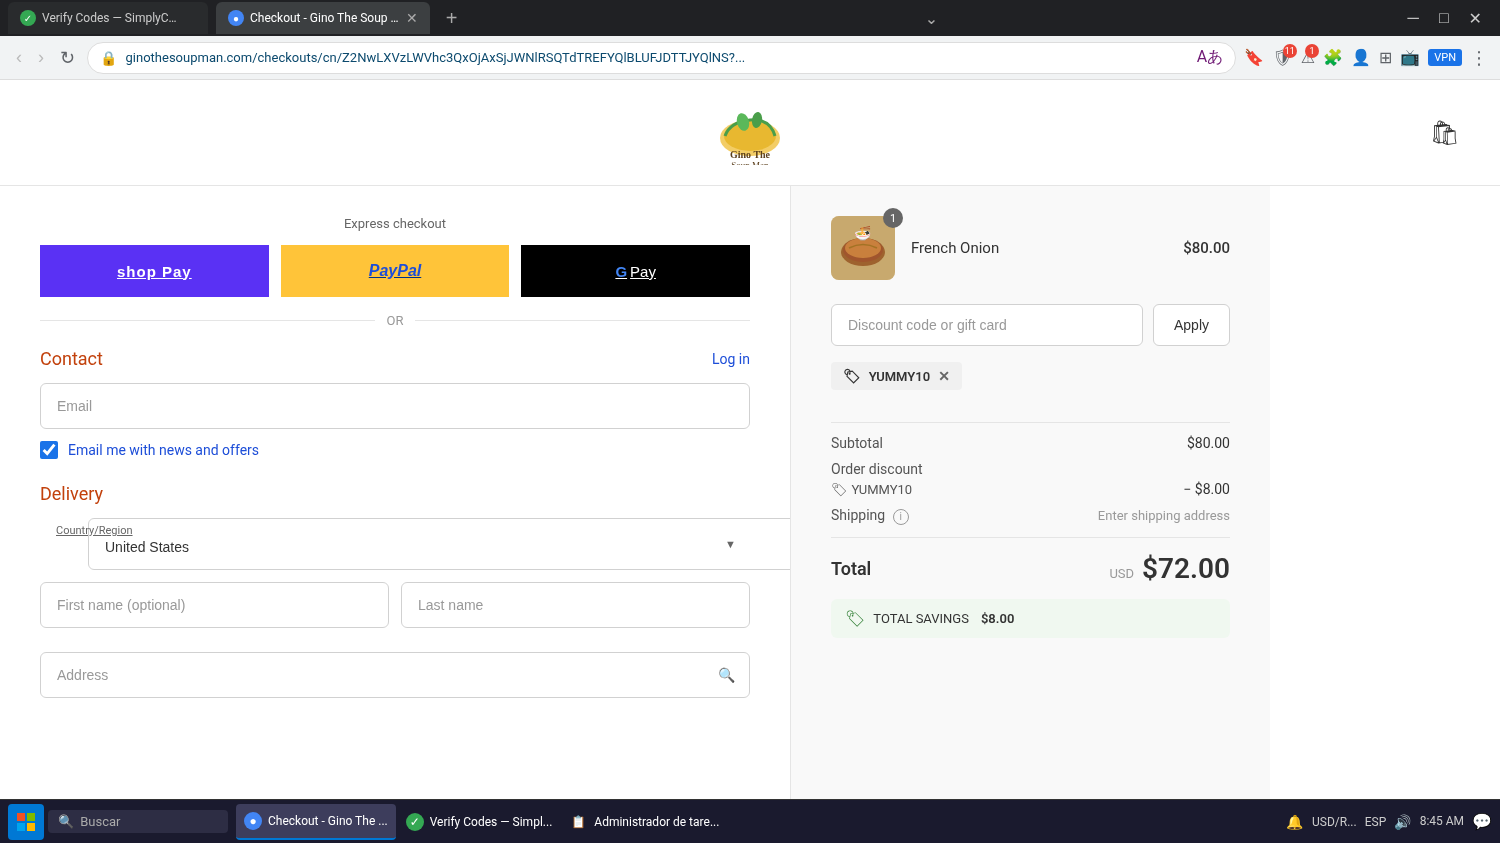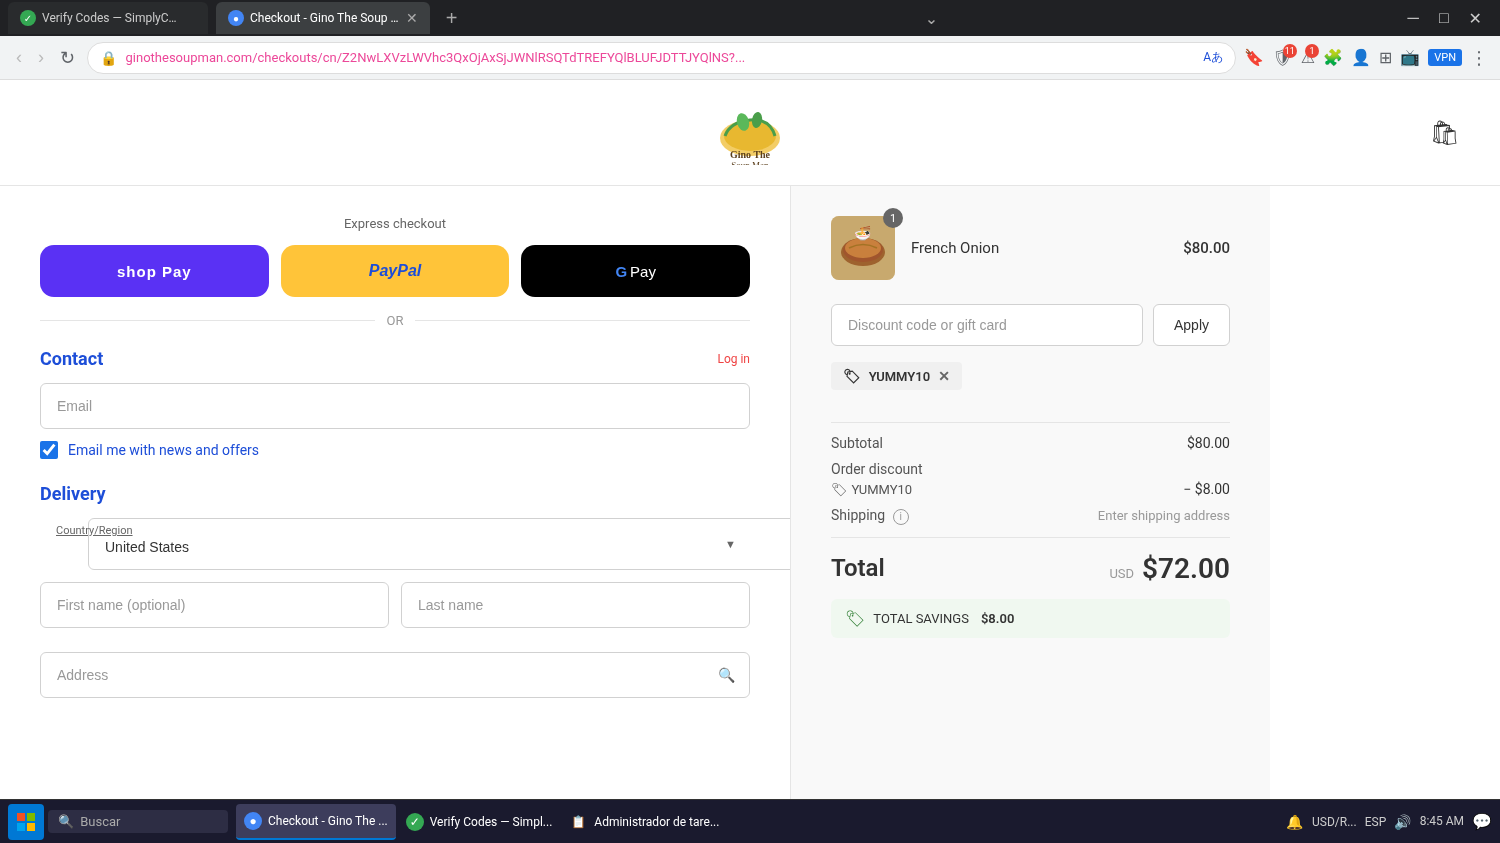"ginothesoupman.com/checkouts/cn/Z2NwLXVz" .address-bar-url { color: #ec4899 -> #0c4a6e }
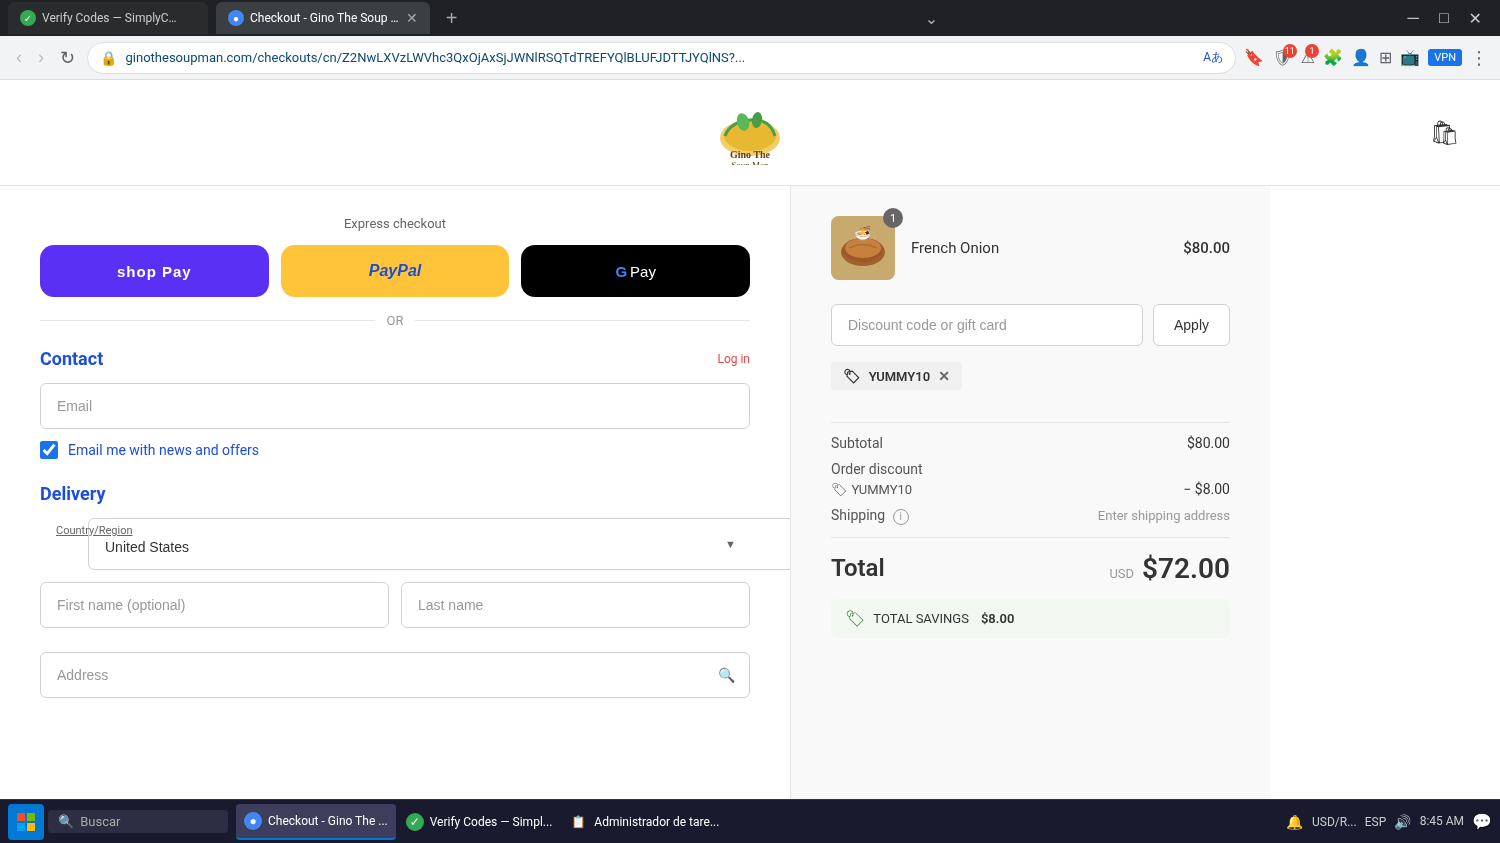"Aあ" span { color: #1d4ed8 -> #701a75; font-size: 12px -> 16px }
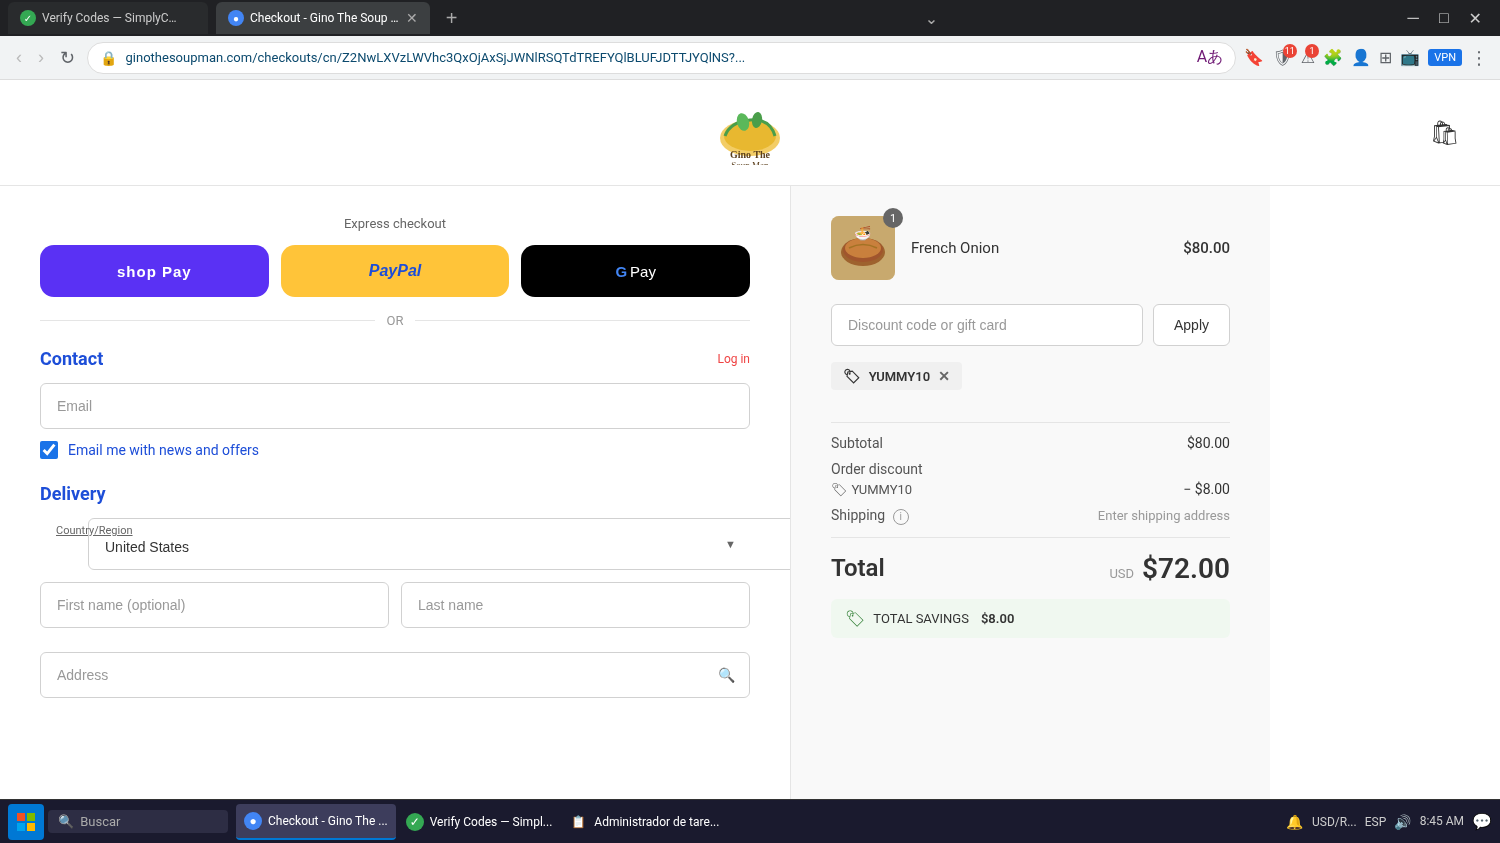"shop Pay" .express-btn { border-radius: 14px -> 0; text-decoration: none -> underline }
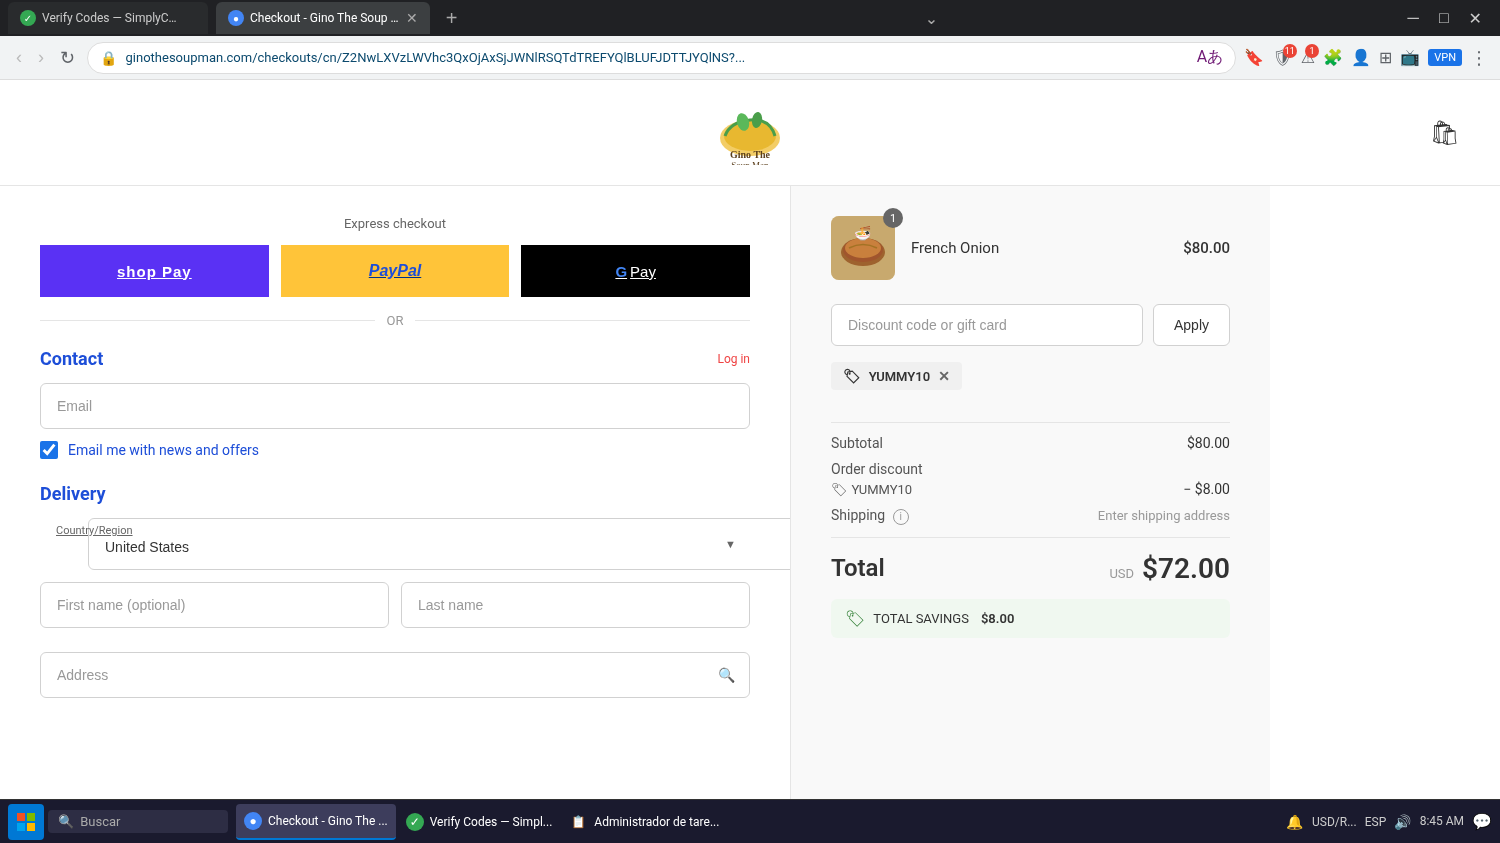"Contact" .section-title { color: #1d4ed8 -> #c2410c; font-weight: 700 -> 400 }
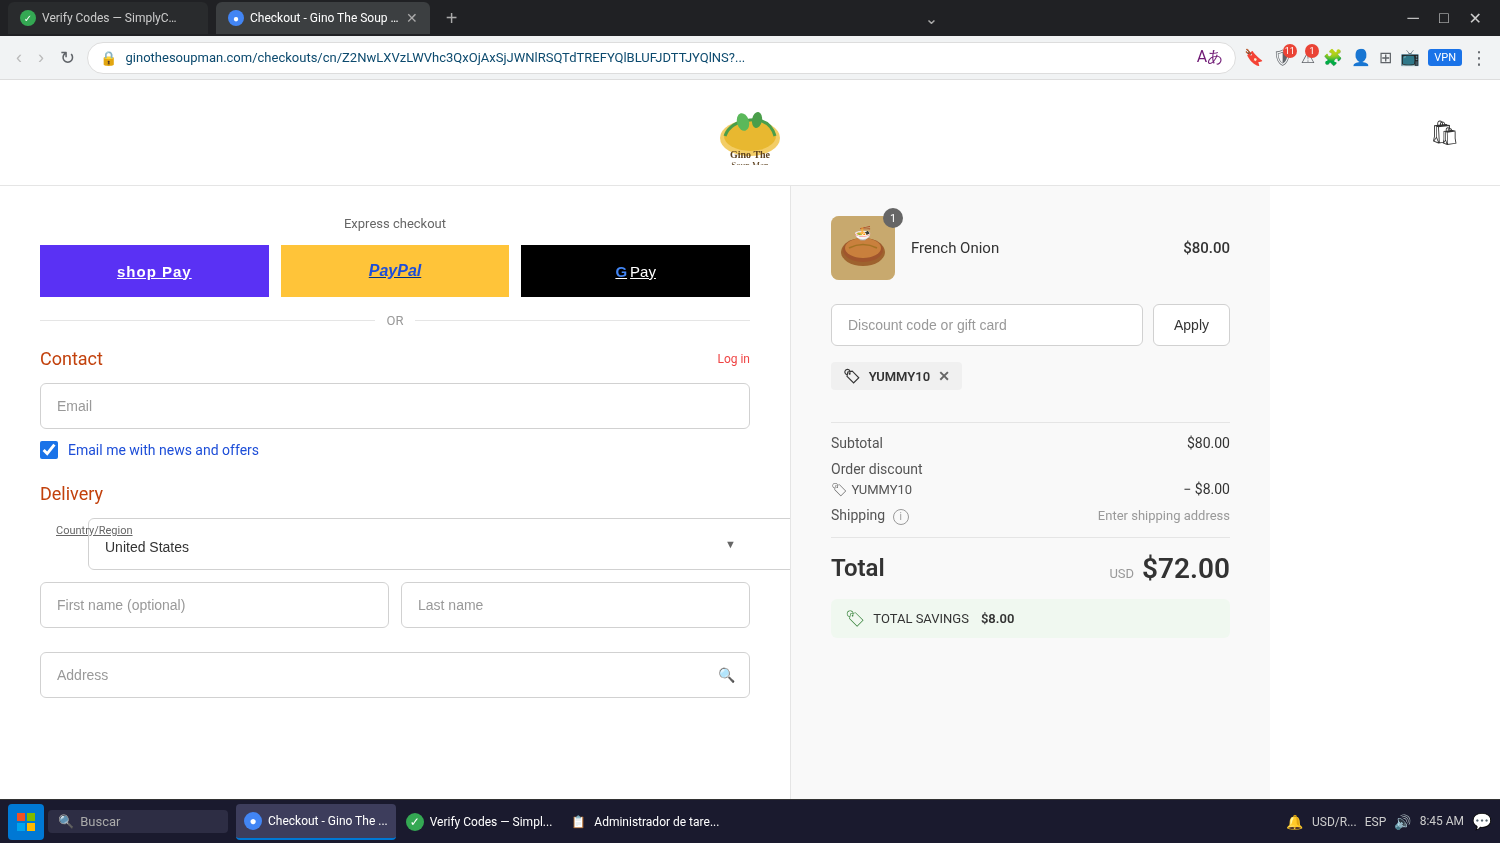"Log in" .log-in-link { color: #ef4444 -> #1d4ed8; font-size: 12px -> 14px }
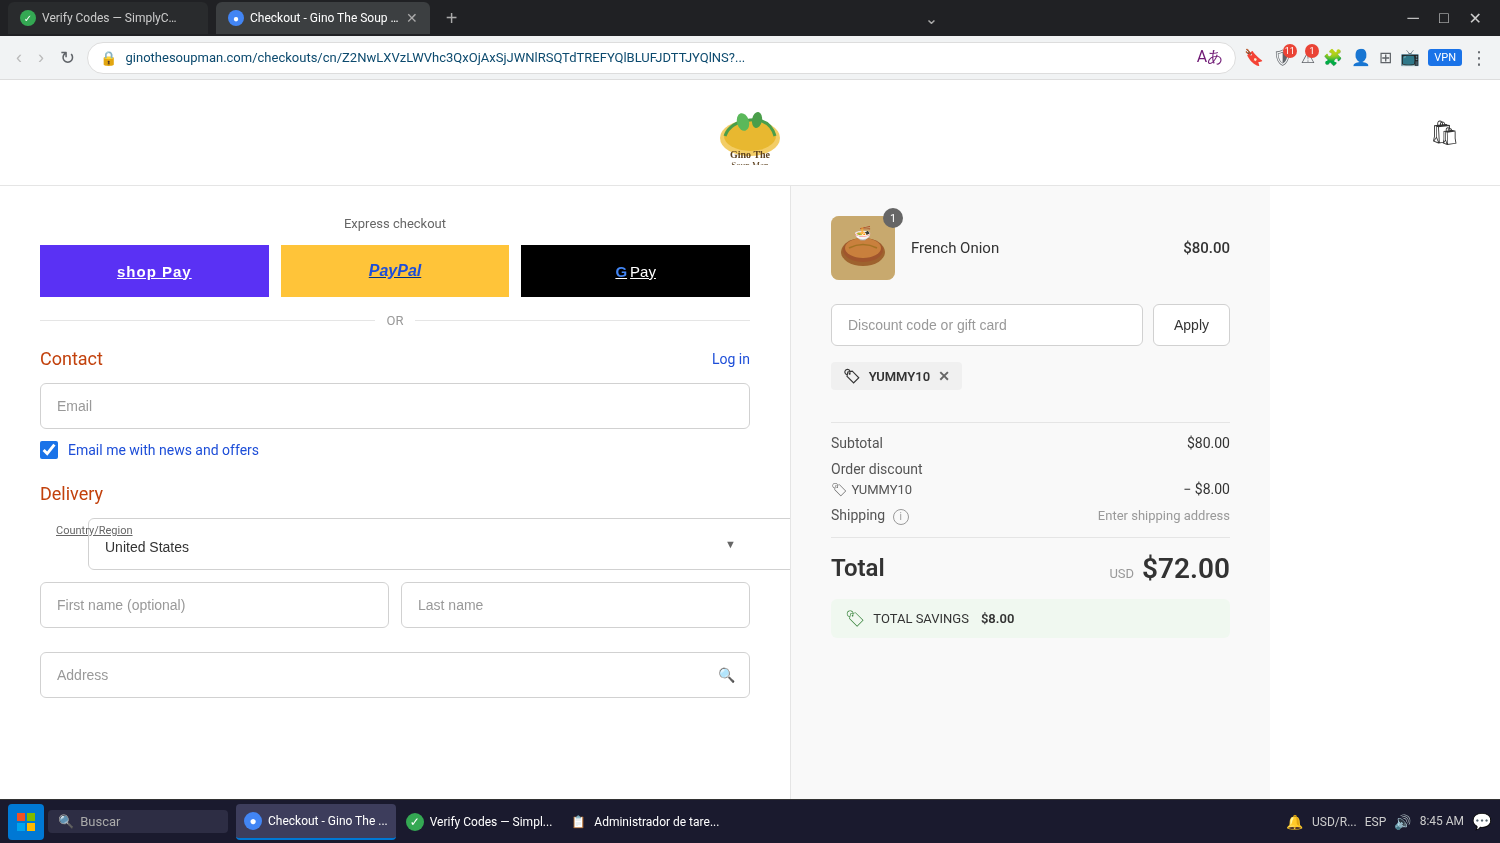"Total" .total-label { font-size: 24px -> 18px }
